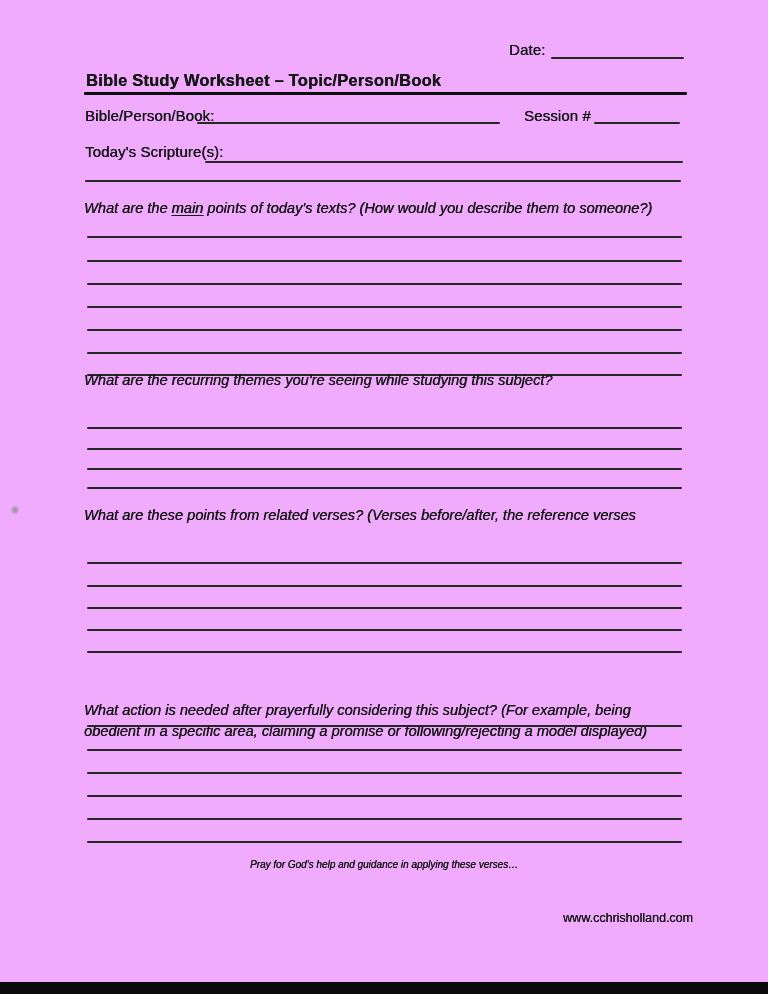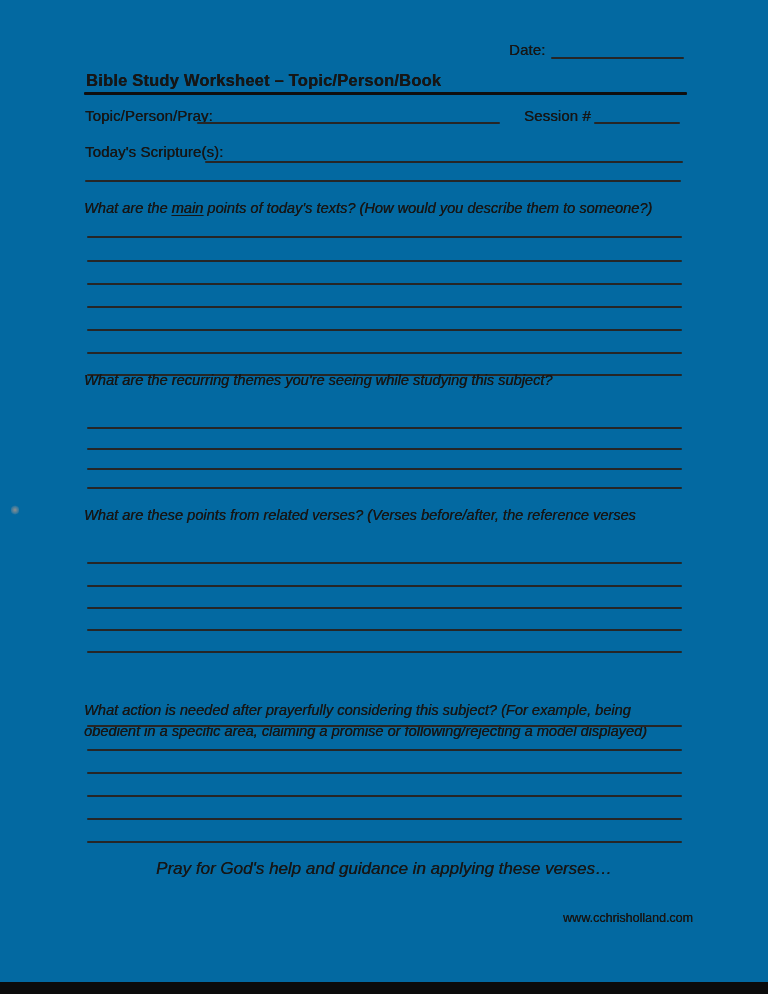"Date:" .page { background: #0369a1 -> #f0abfc }
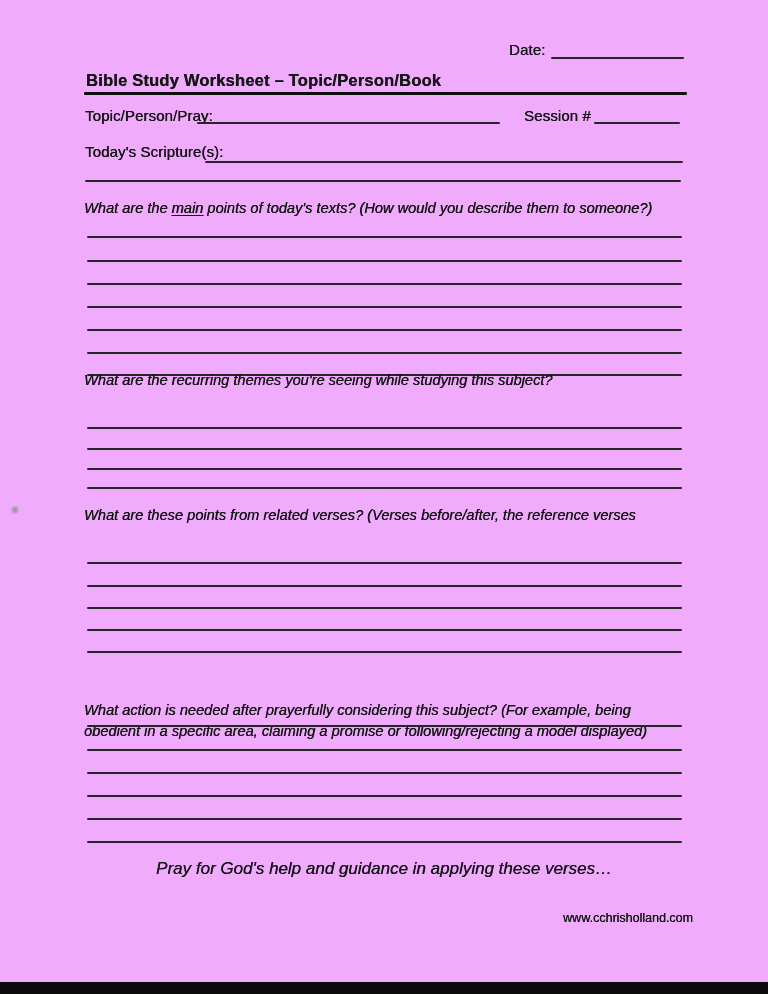"Topic/Person/Pray:" span.lbl { text: Topic/Person/Pray -> Bible/Person/Book }
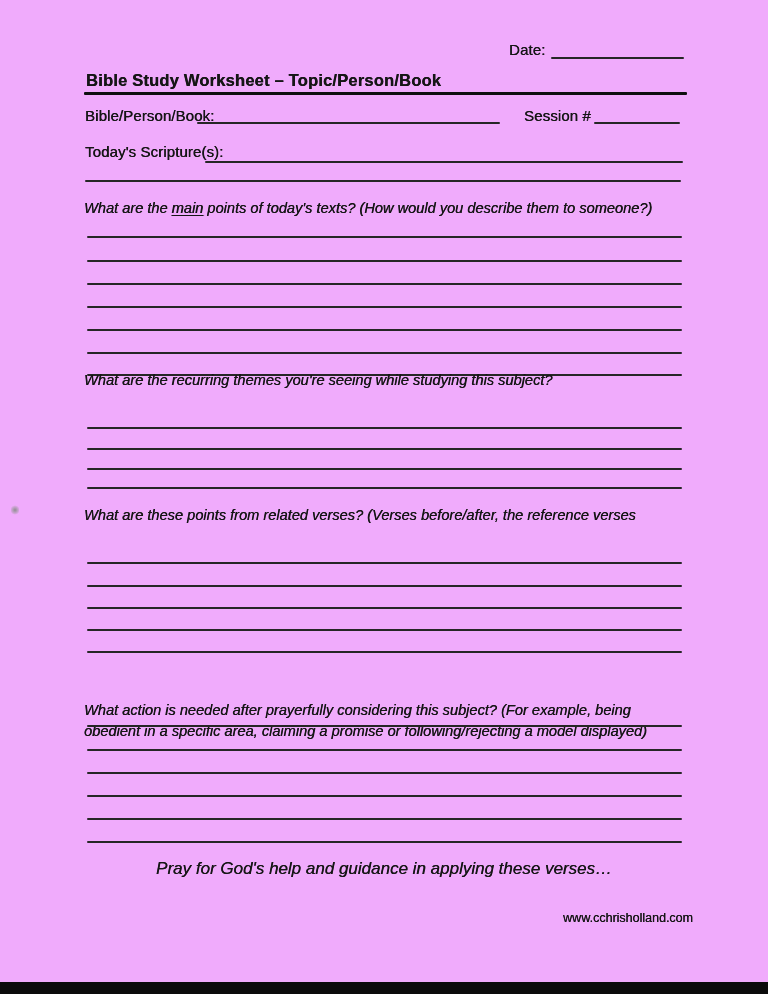"Pray for God's help and" .closing { font-size: 17px -> 10px }
